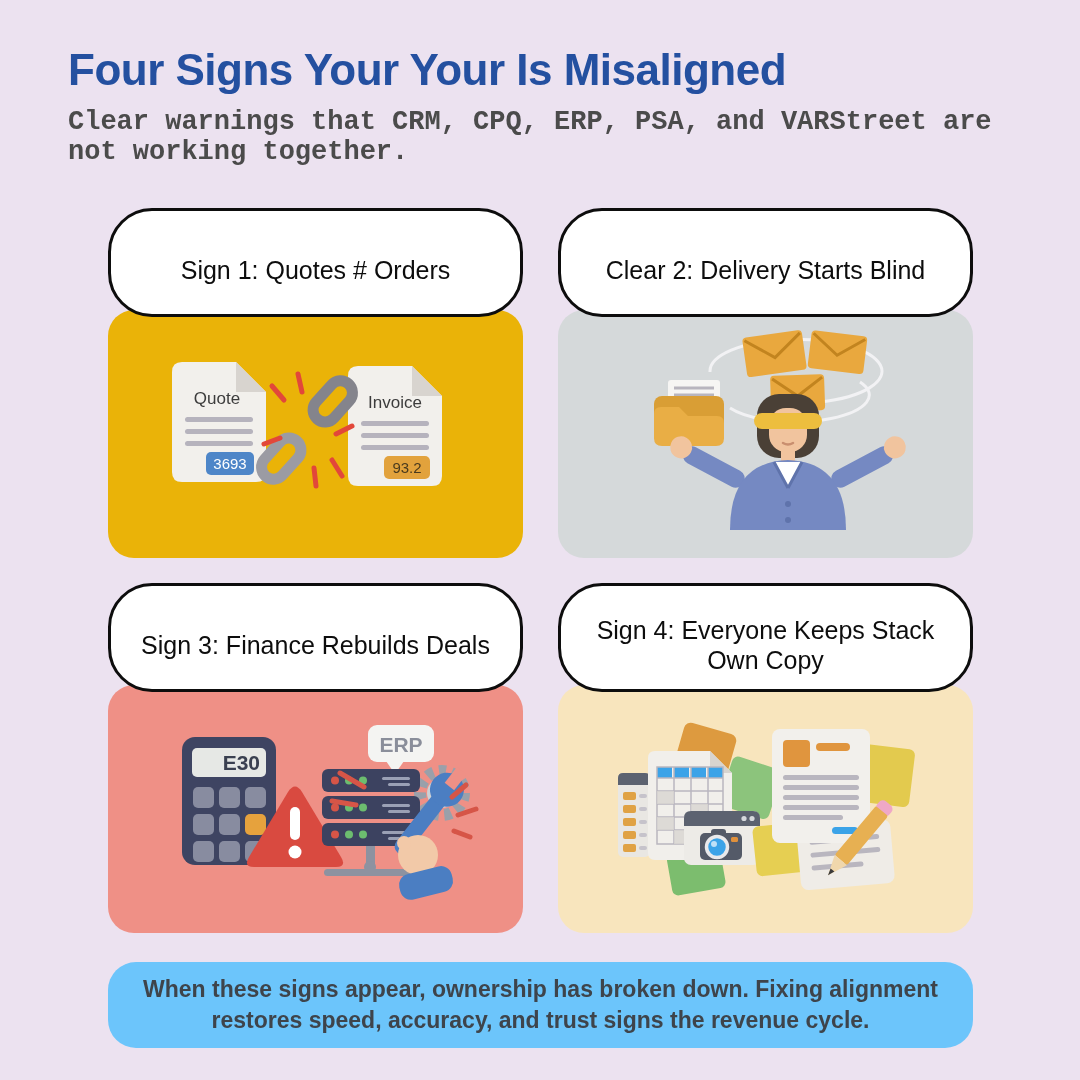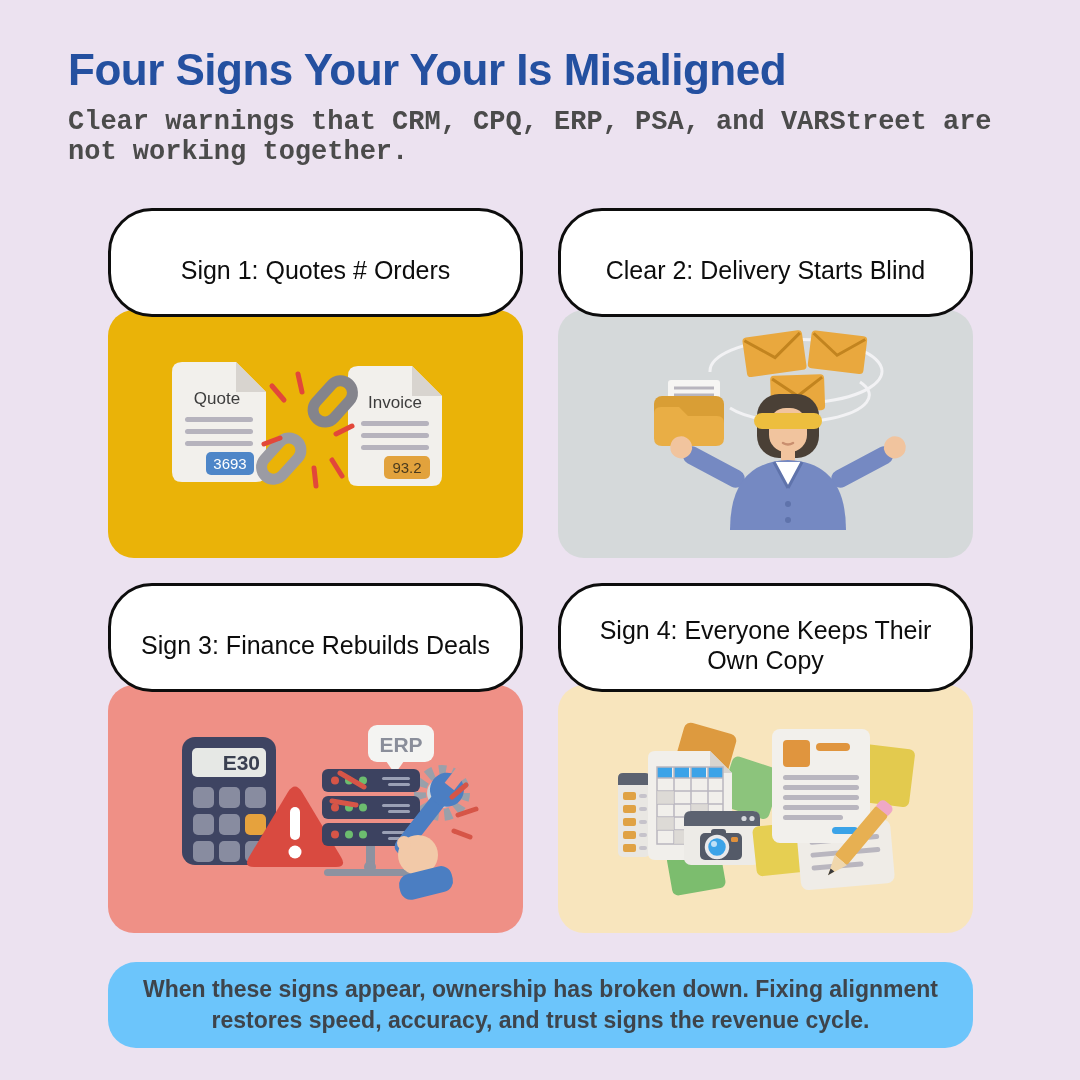"Sign 4: Everyone Keeps Their" span.pill-label { text: Their -> Stack }
